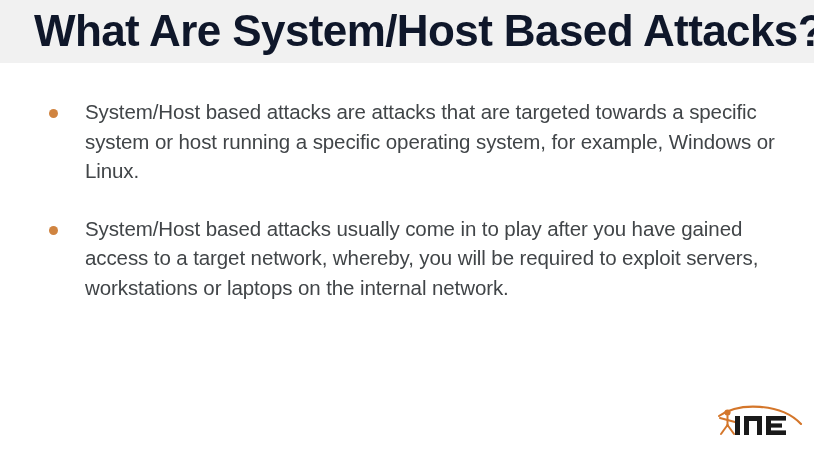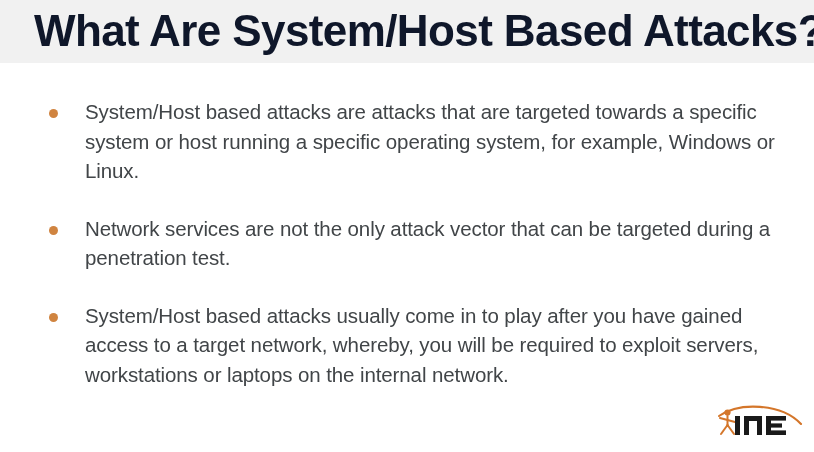"Network services are not the" li.bullet-item { html: <li> <span></span> <span>Network services are not the only attack vector that can be targeted during a penetration test.</span> </li> -> none }
